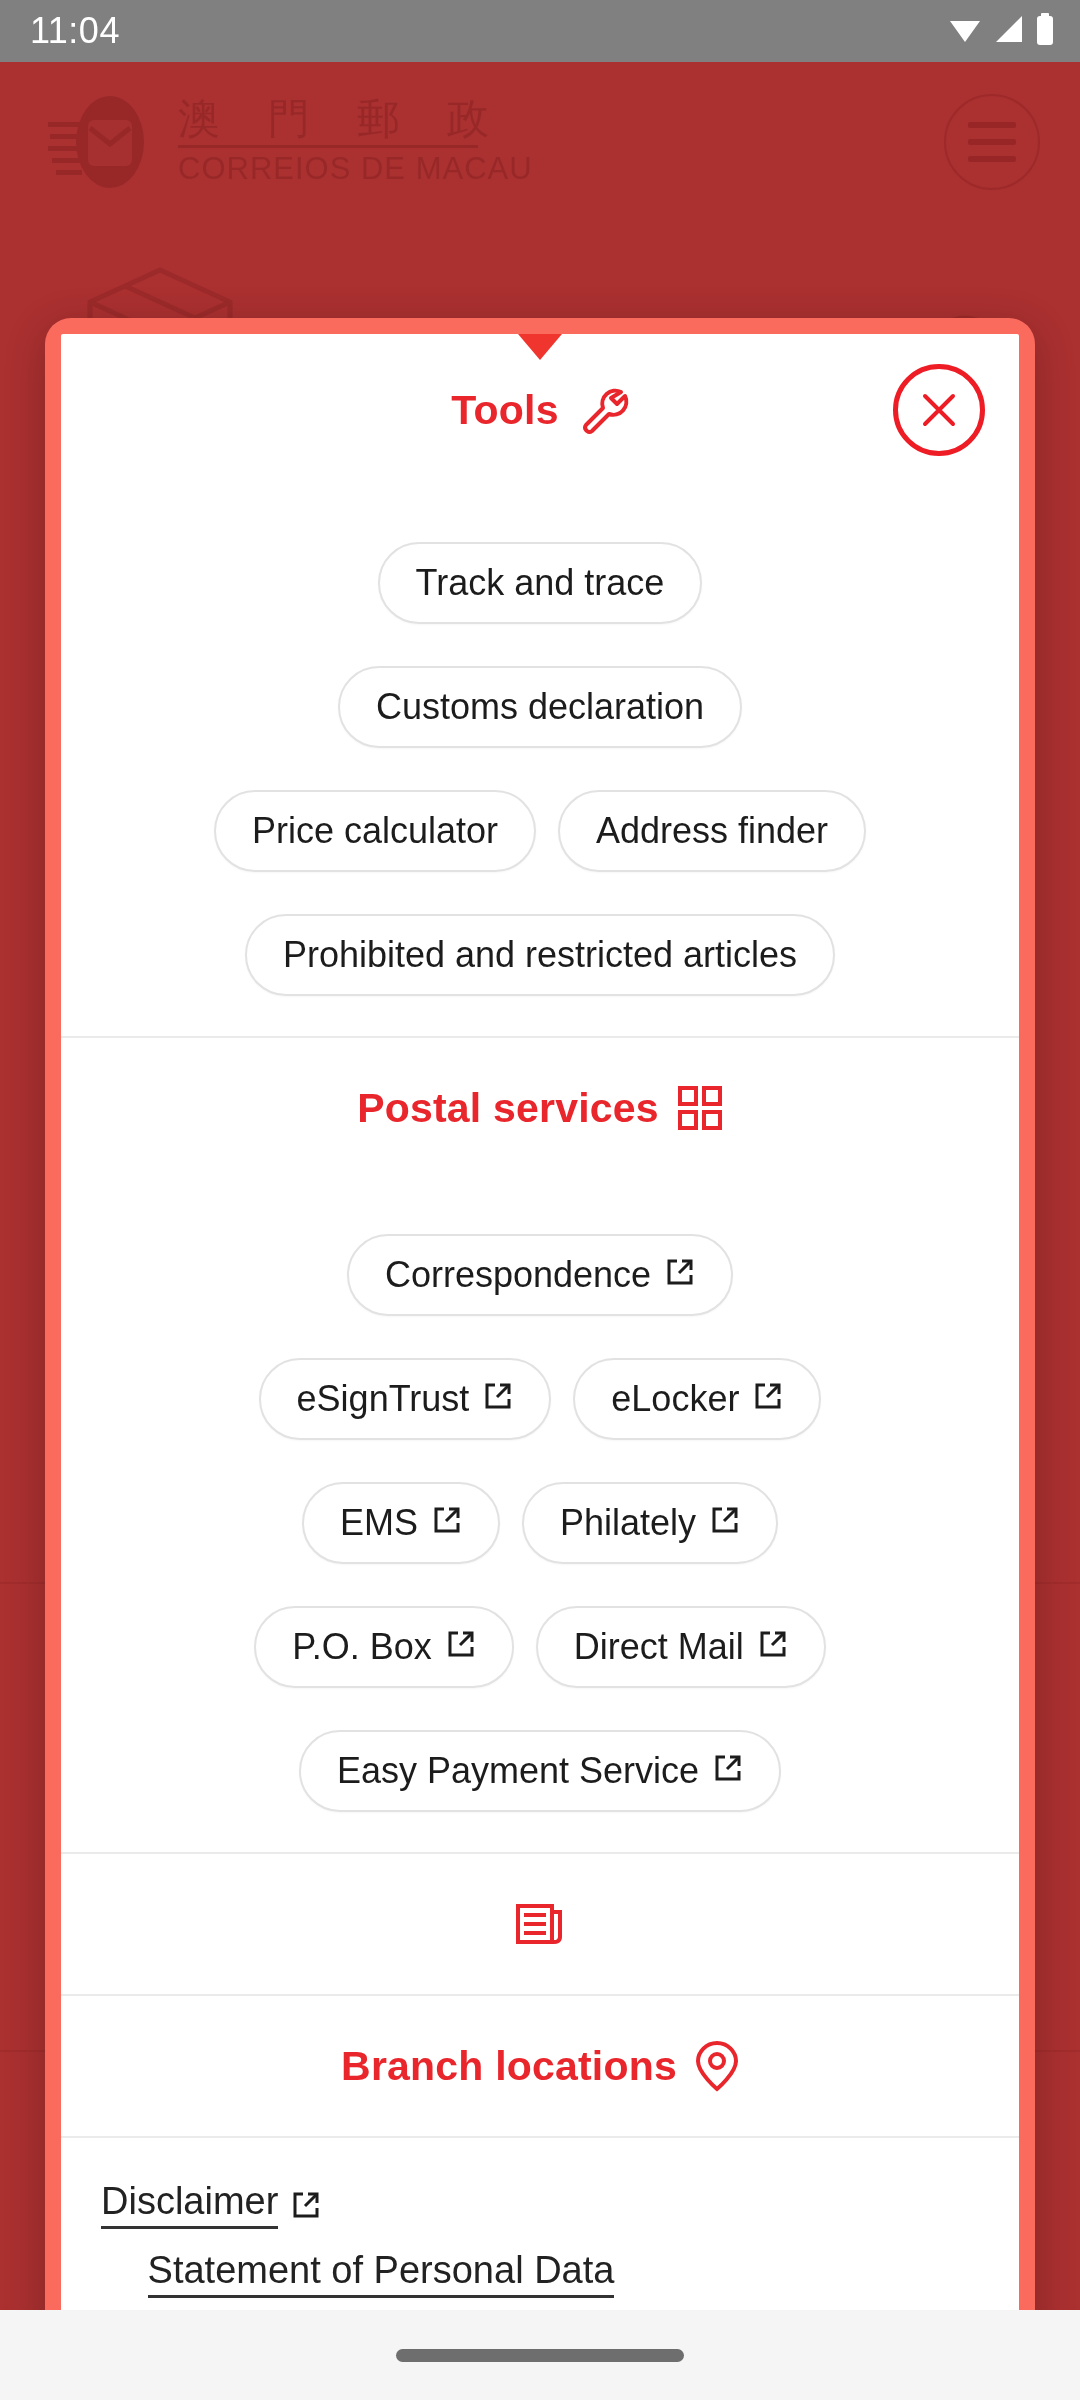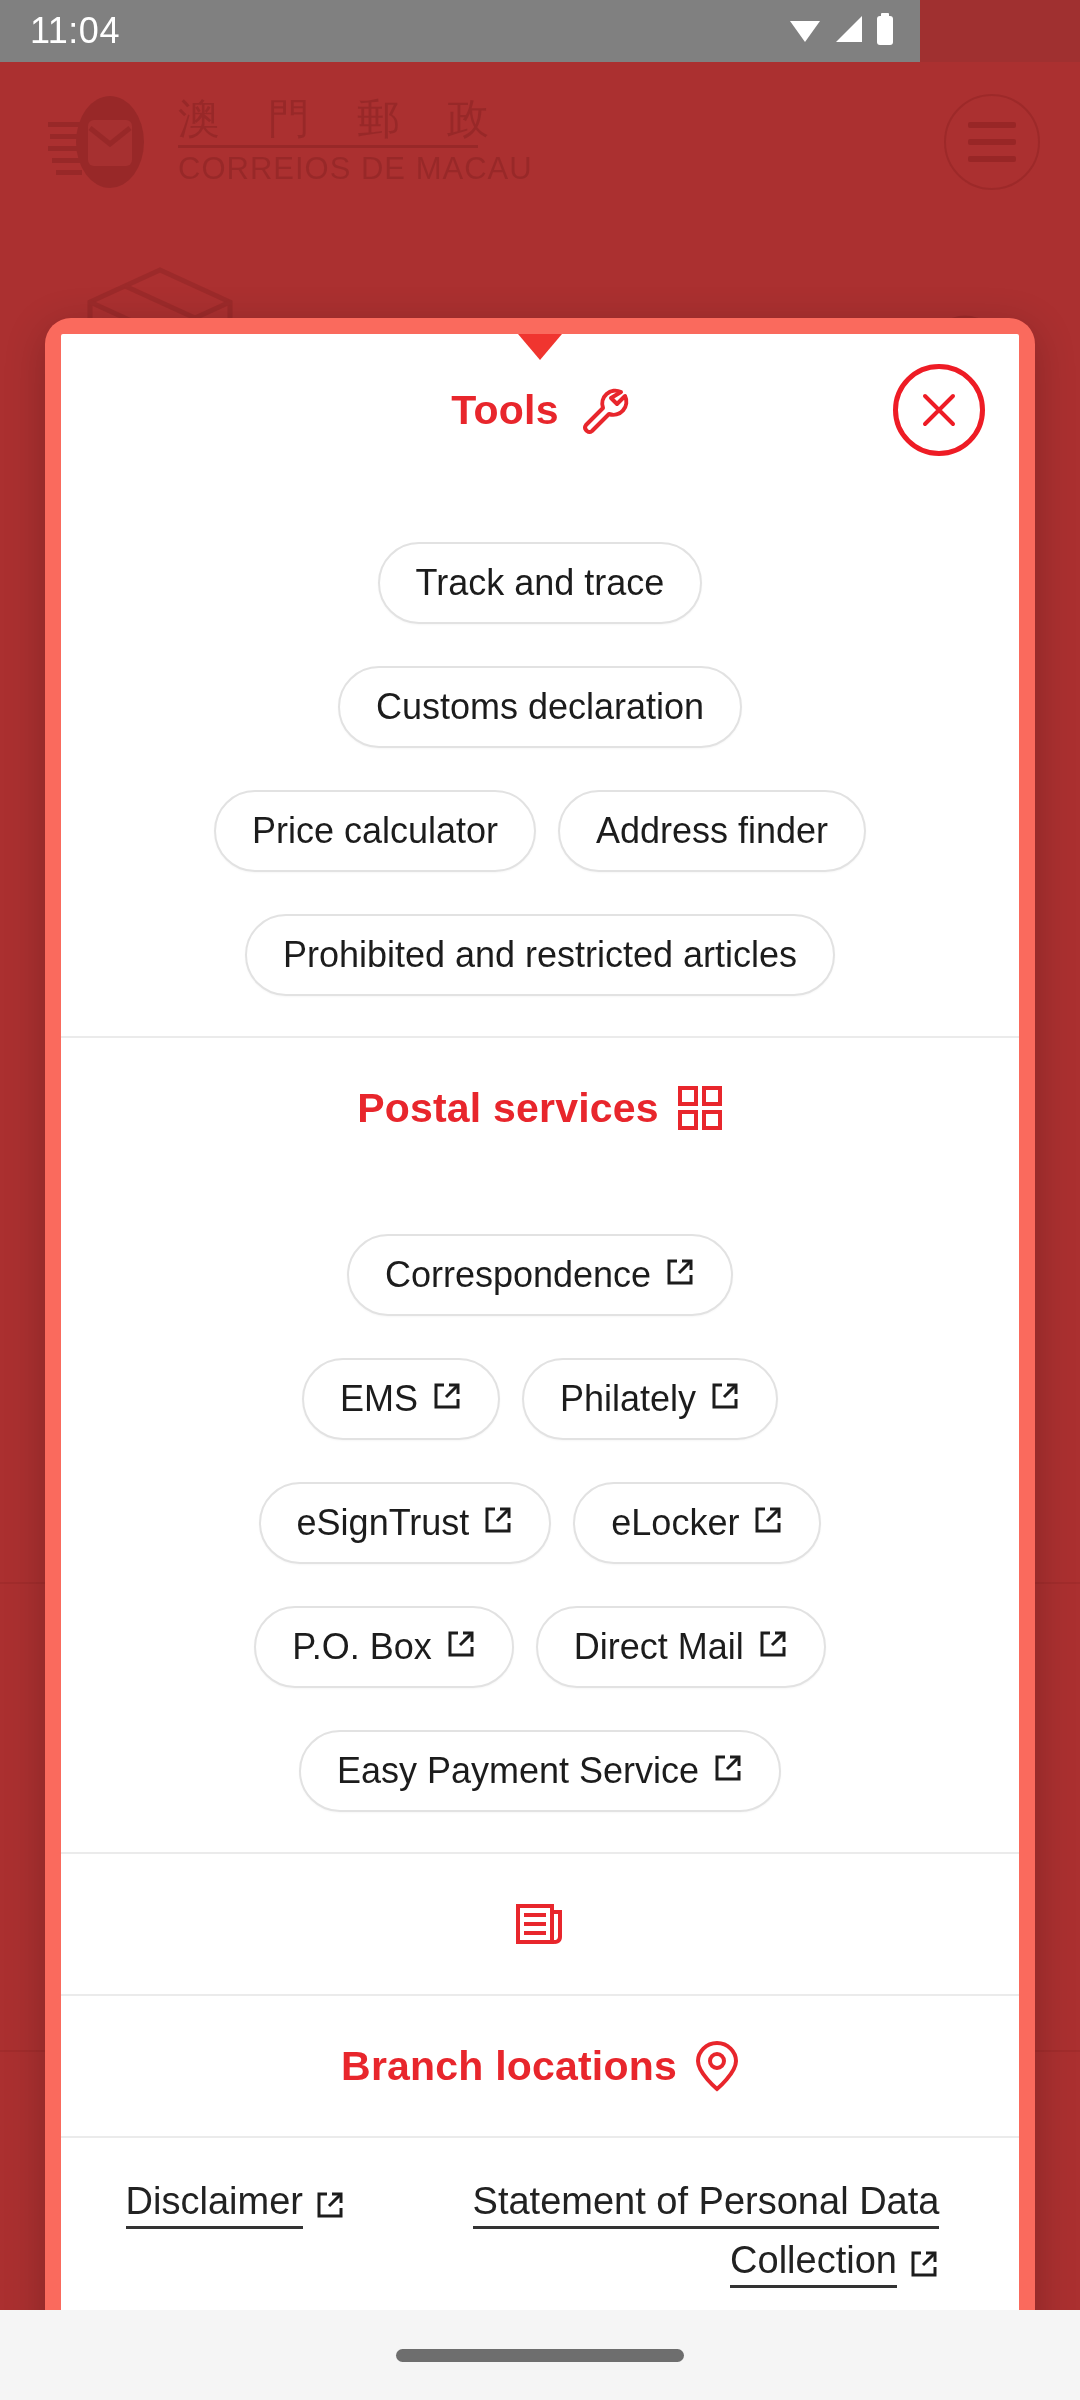"11:04" .status-bar { width: 920px -> 1080px }
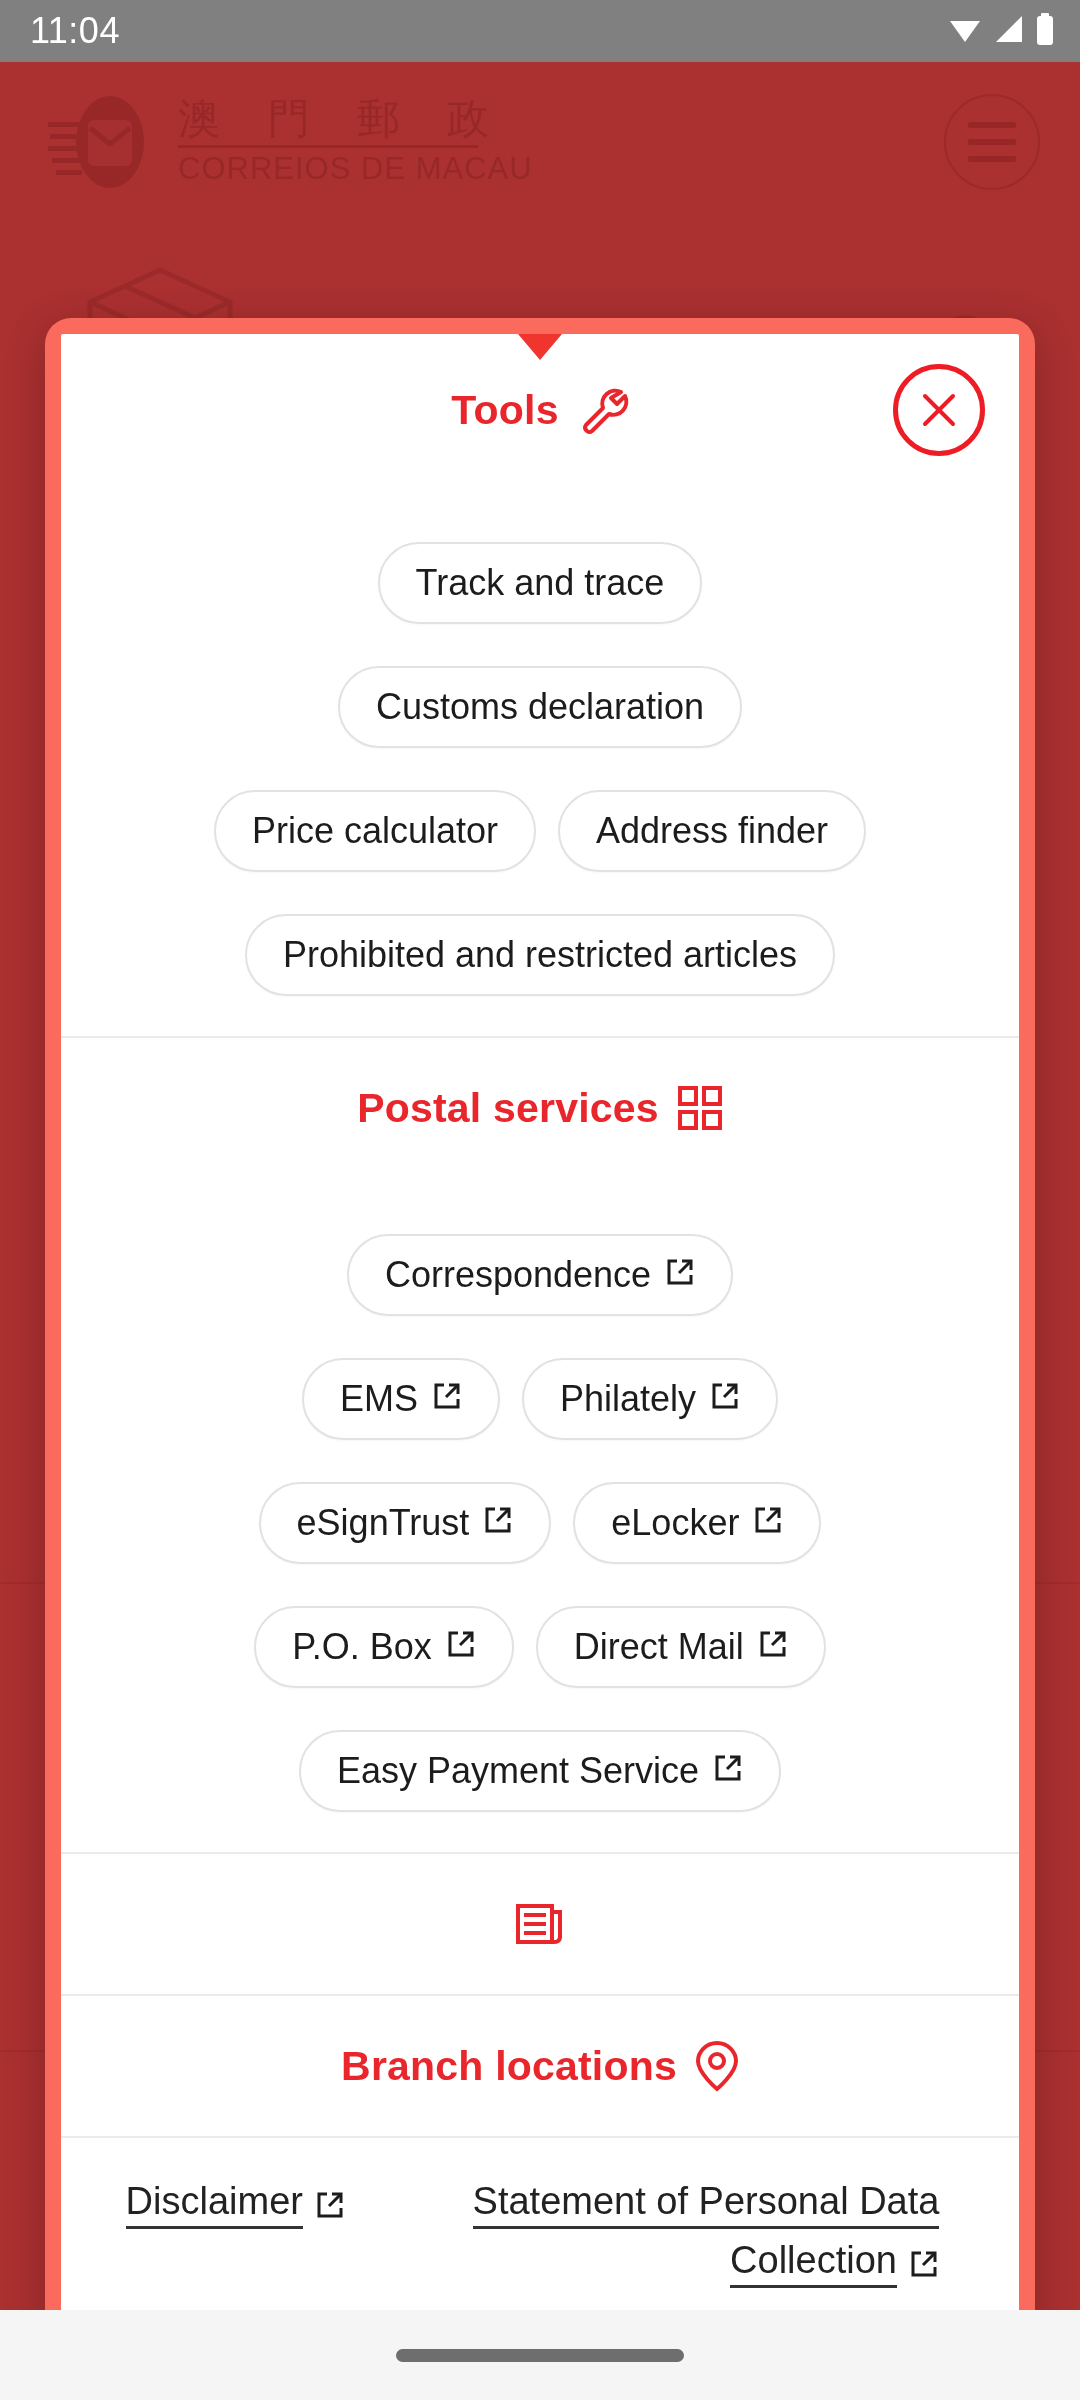"EMS" div.pill-row { order: before "eSignTrust" -> after "eSignTrust" }
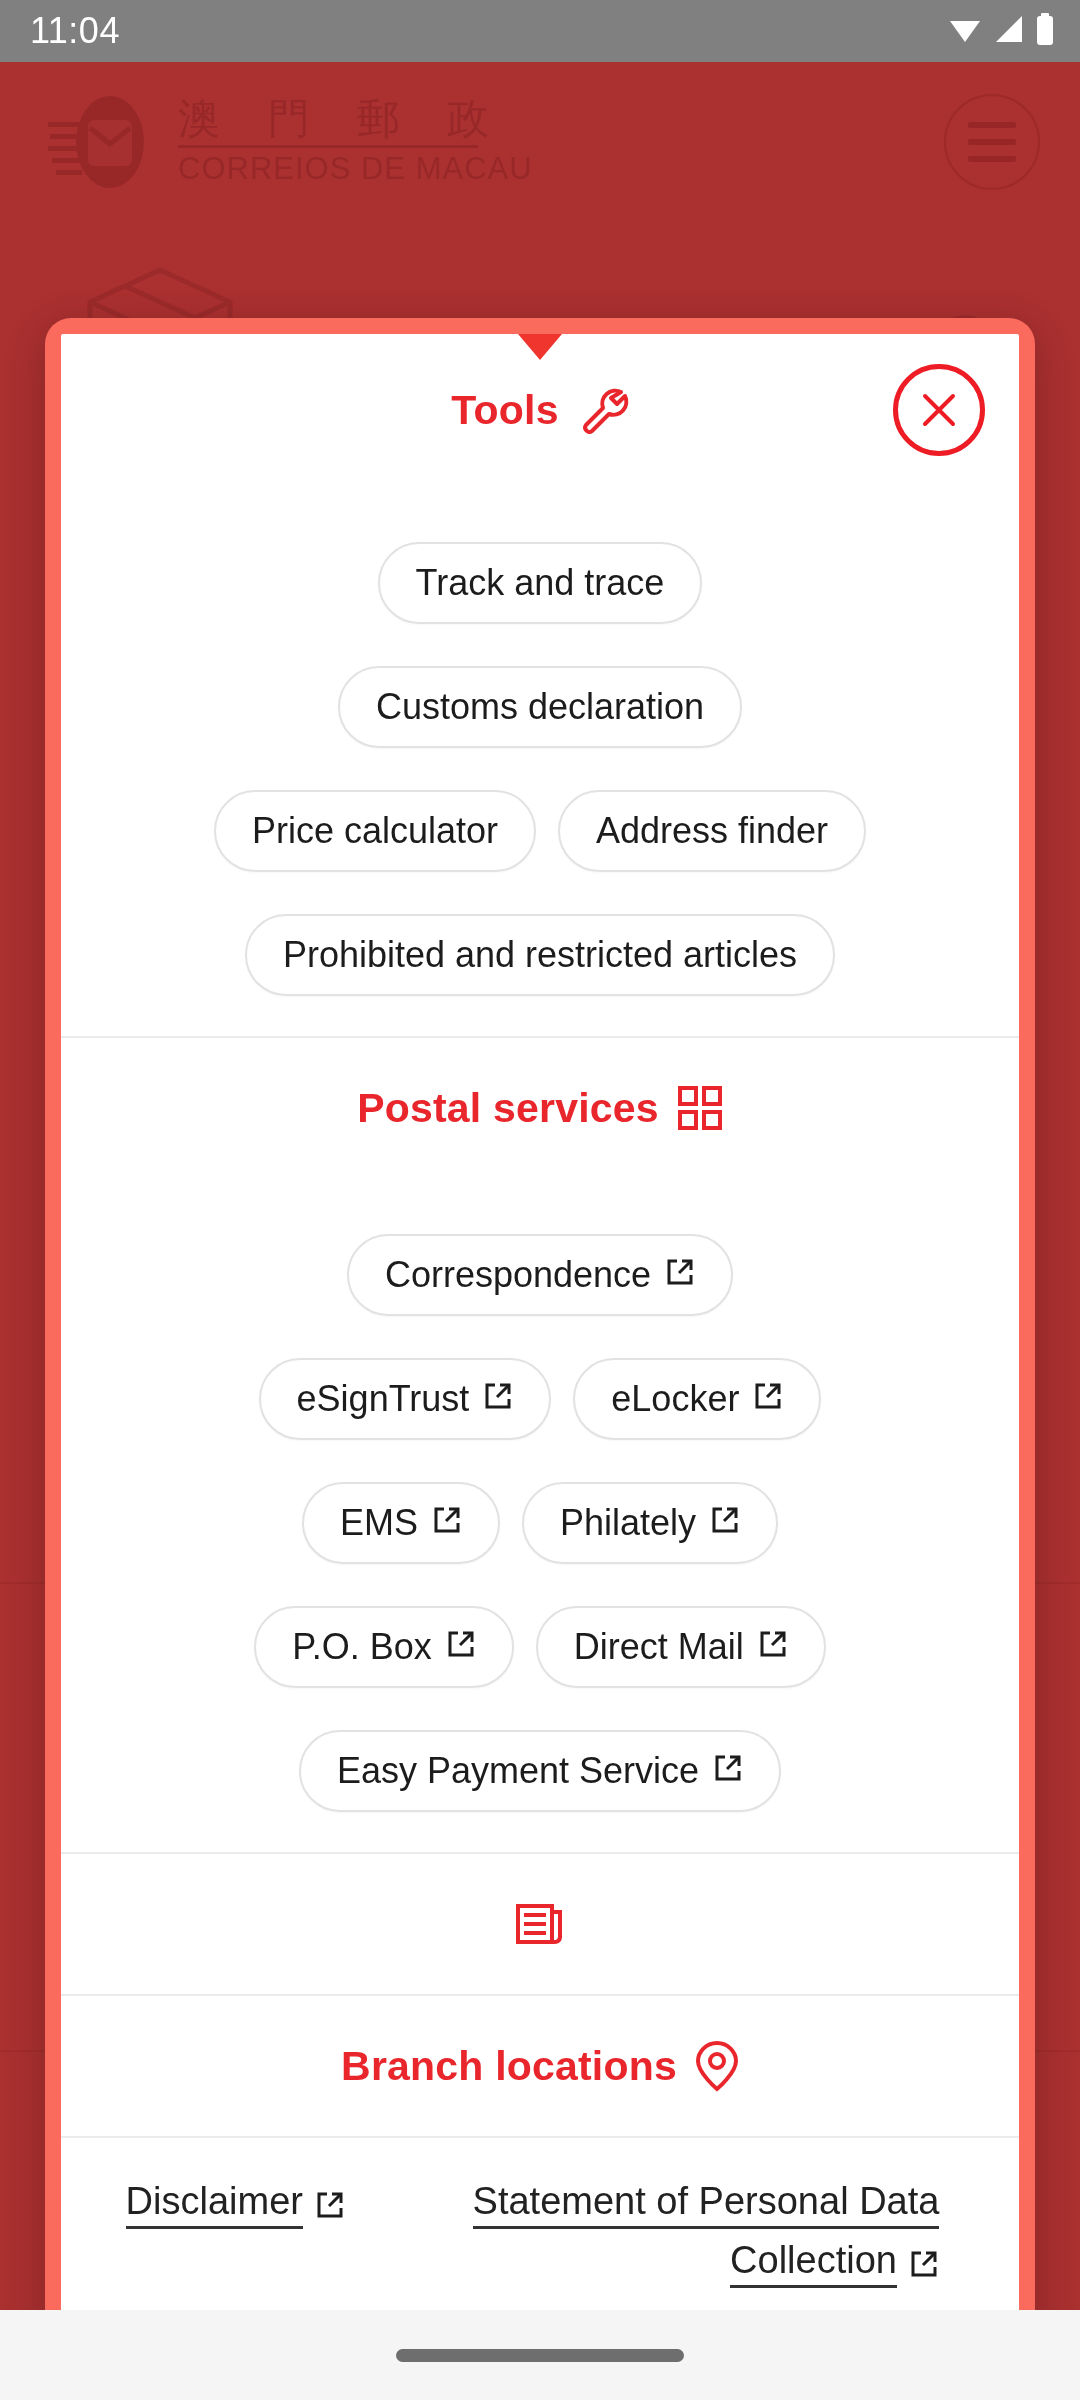"Disclaimer" .legal { flex-direction: none -> column; text-align: right -> center }
